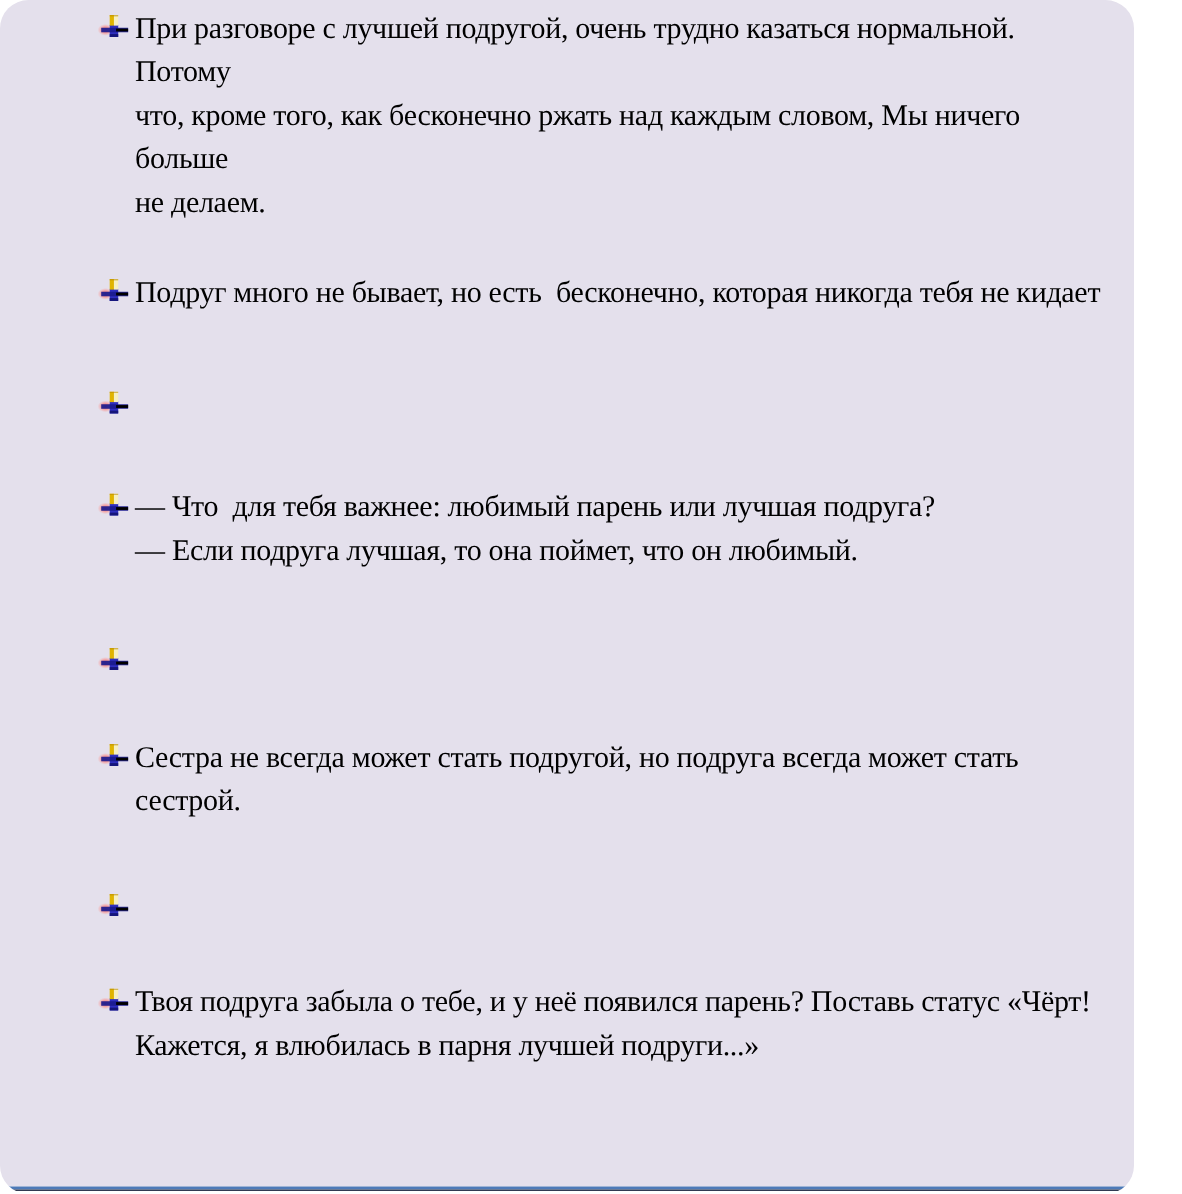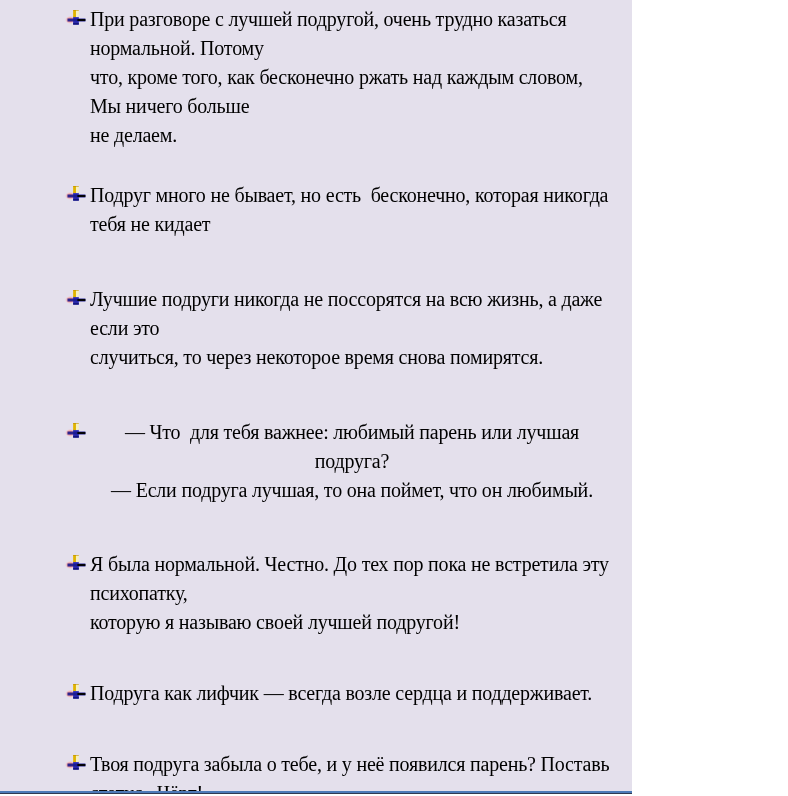"При разговоре с лучшей подругой," .page { border-radius: none -> 19px; width: 632px -> 756px }
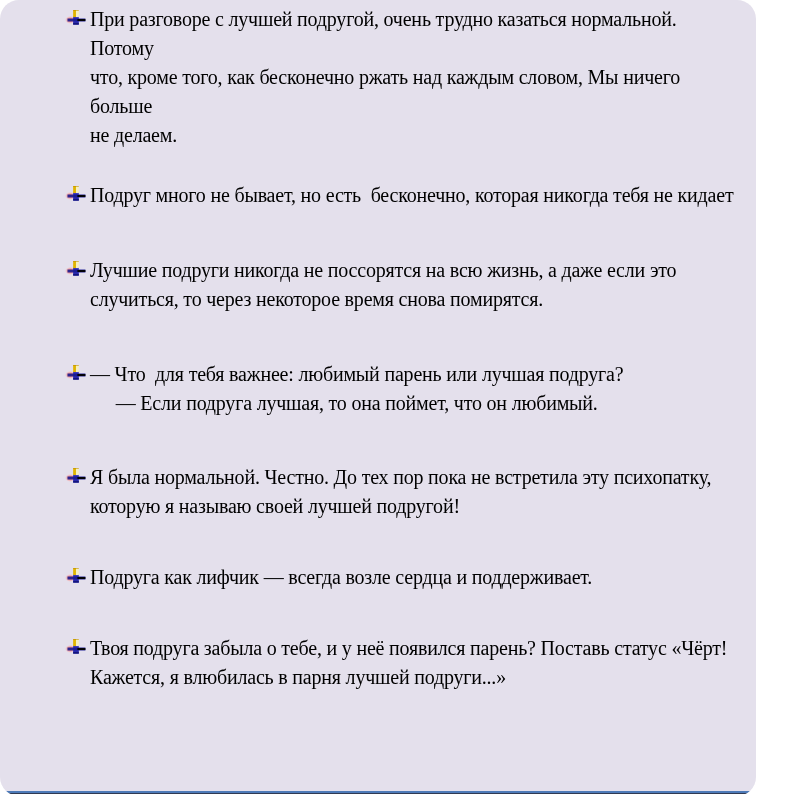"Лучшие подруги никогда не поссорятся" div.text { html: <div>Лучшие подруги никогда не поссорятся на всю жизнь, а даже если это случиться, то через некоторое время снова помирятся.</div> -> none }
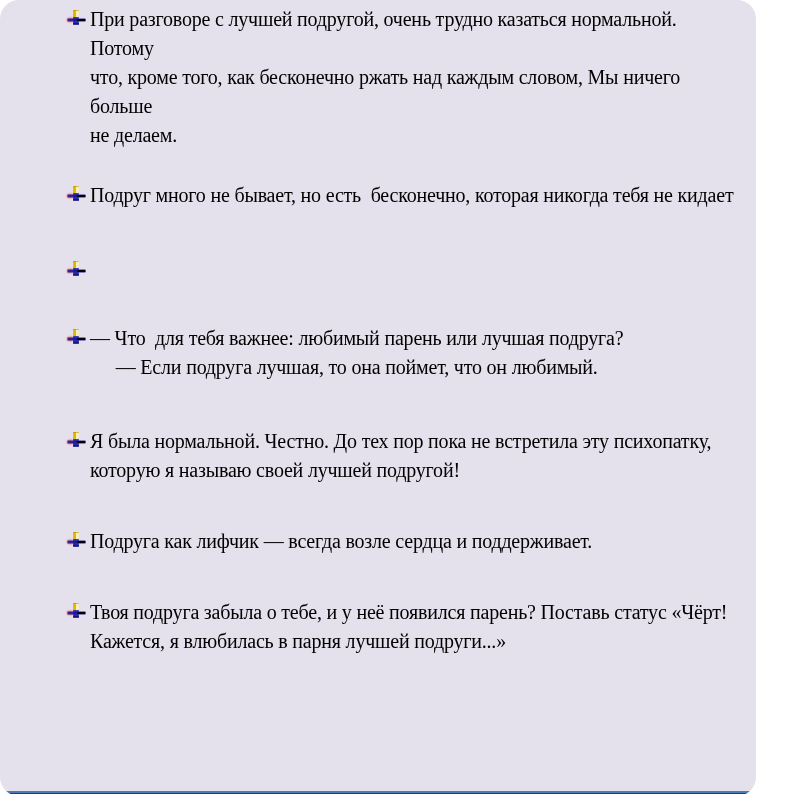"— Что для тебя важнее:" .quote:nth-of-type(4) { text-align: center -> none }
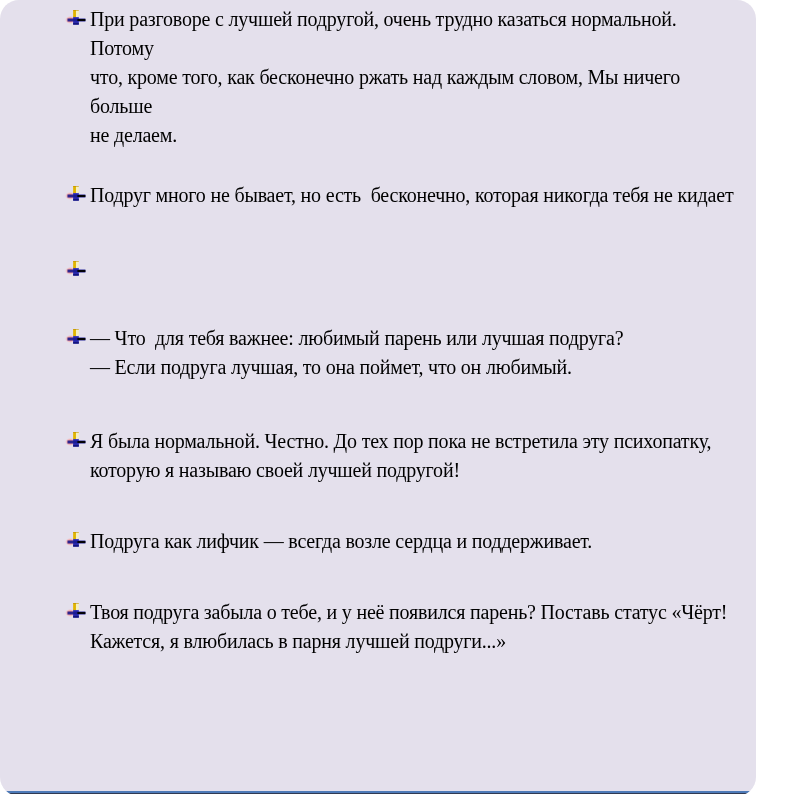"Я была нормальной. Честно. До" div.text { html: <div>Я была нормальной. Честно. До тех пор пока не встретила эту психопатку, которую я называю своей лучшей подругой!</div> -> none }
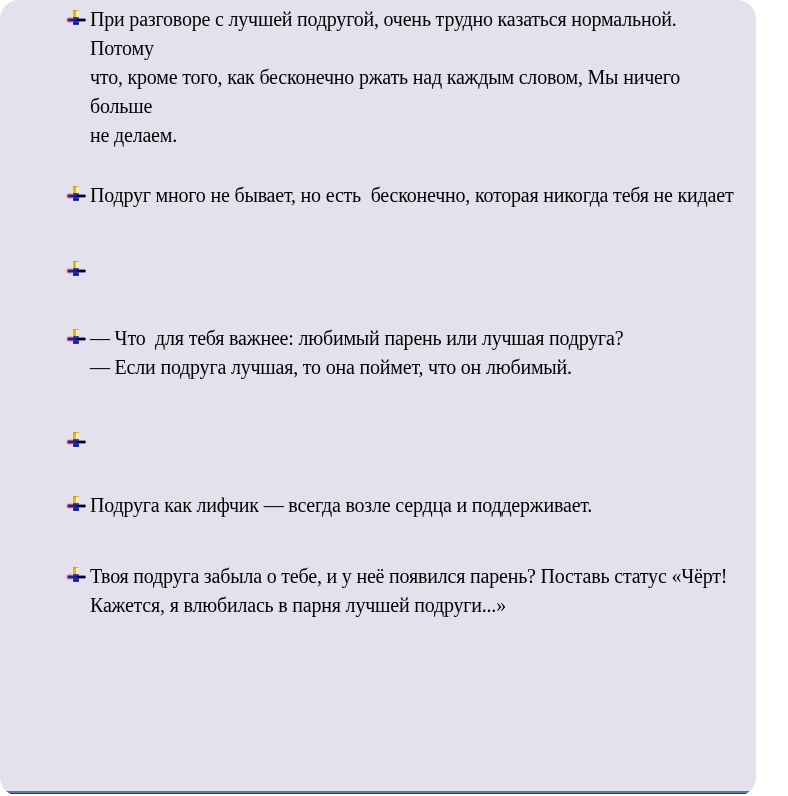"Сестра не всегда может стать" div.quote { html: none -> <div> <svg> <use></use> </svg> <div>Сестра не всегда может стать подругой, но подруга всегда может стать сестрой.</div> </div> }
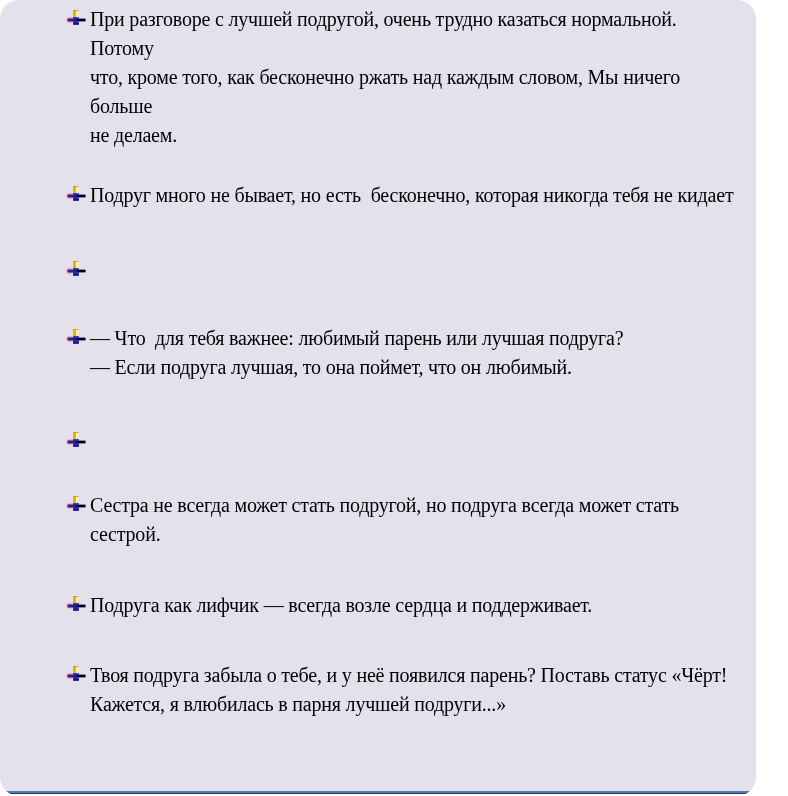"Подруга как лифчик — всегда" div.text { html: <div>Подруга как лифчик — всегда возле сердца и поддерживает.</div> -> none }
